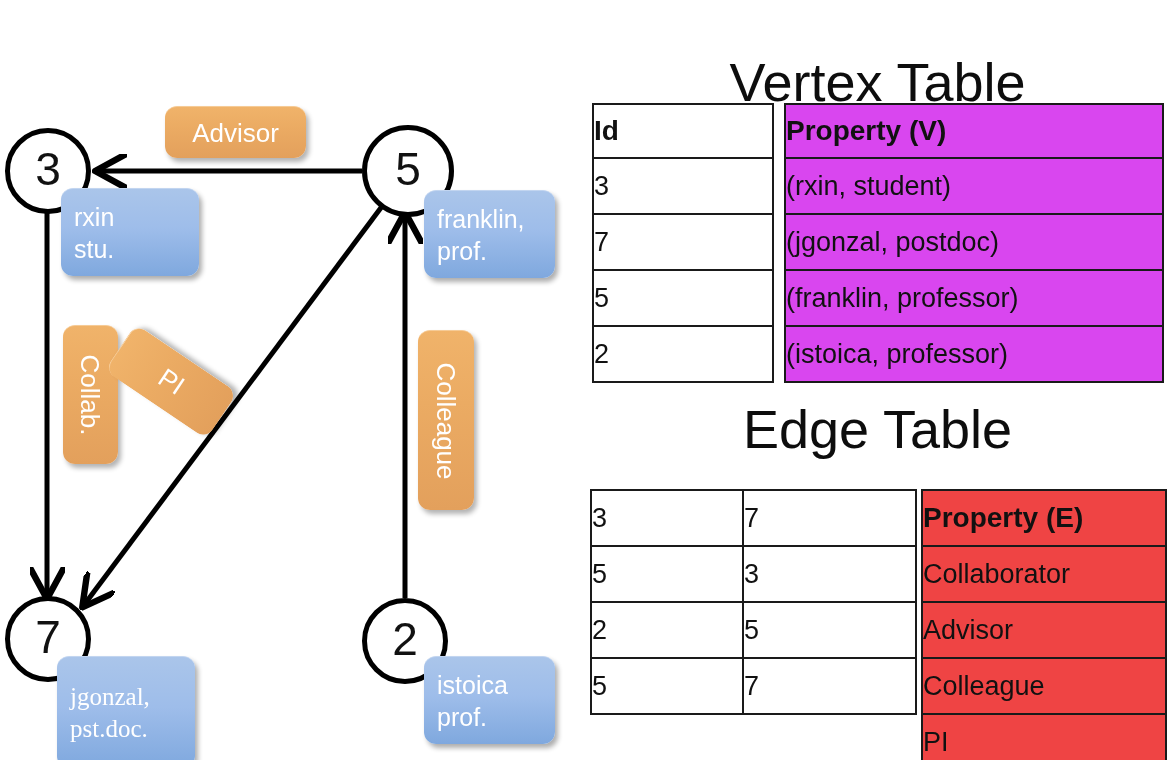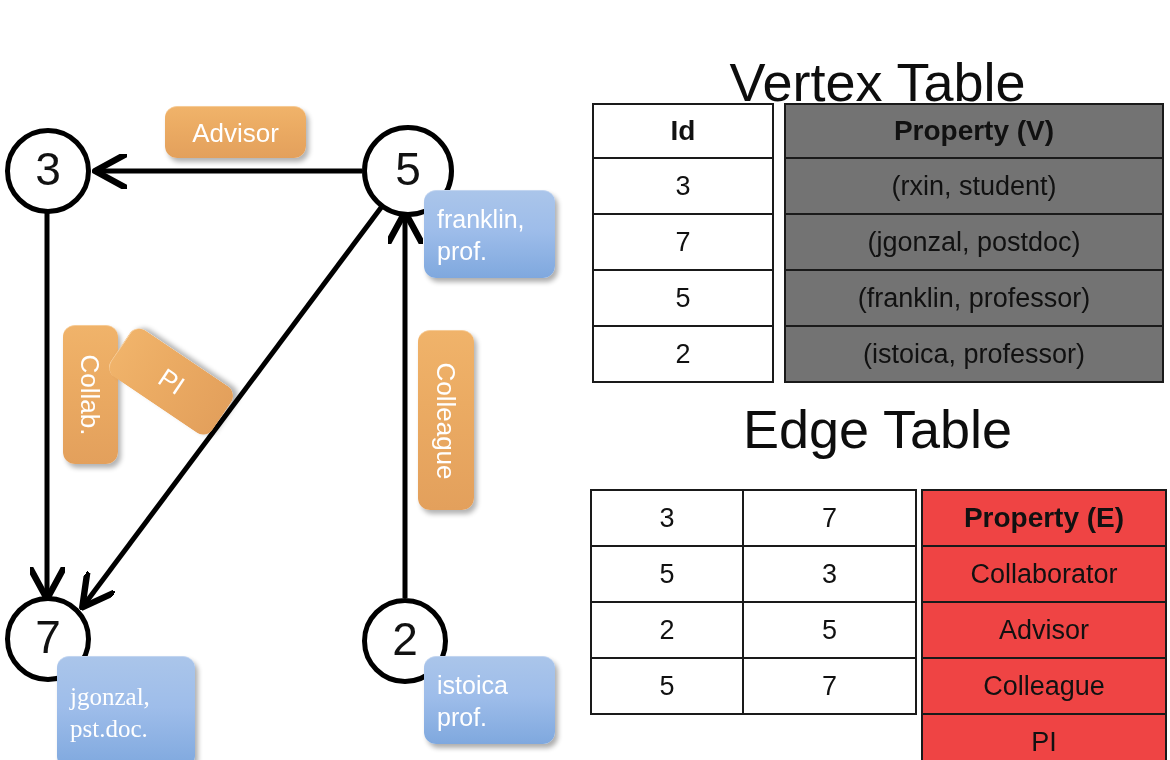"Id" .tbl td { text-align: center -> left }
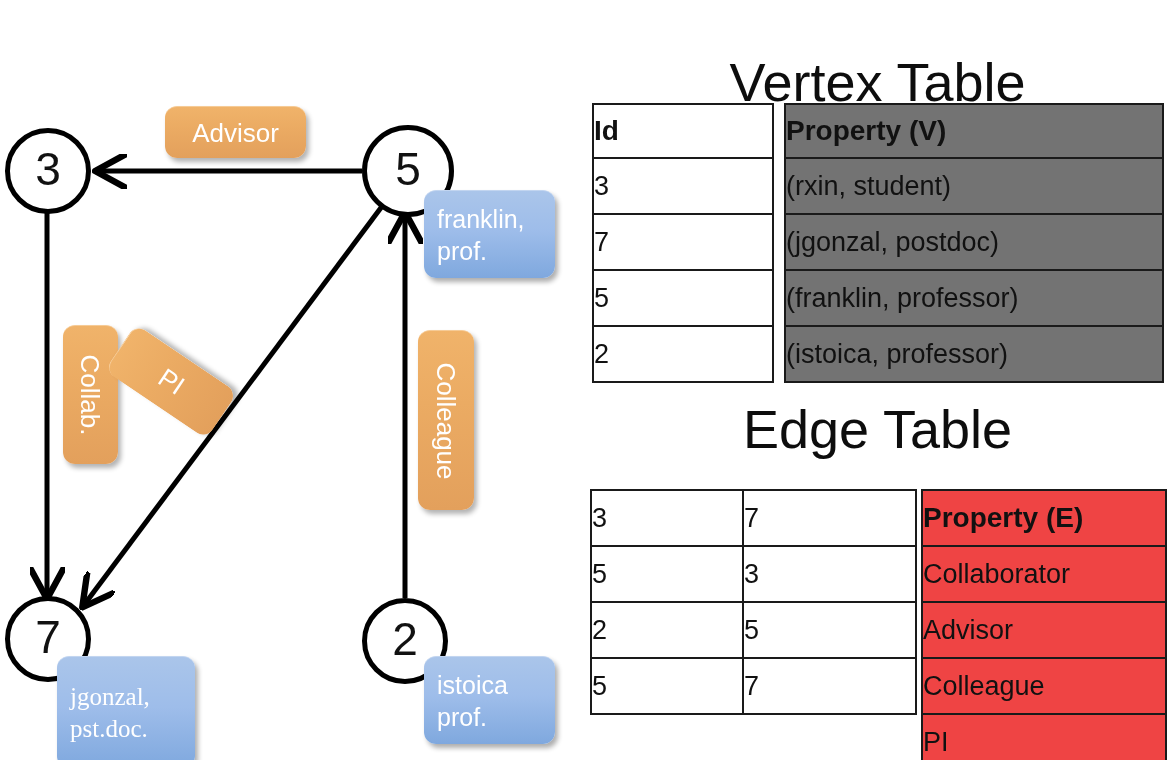"Property (V)" .bluecell { background: #737373 -> #d946ef }
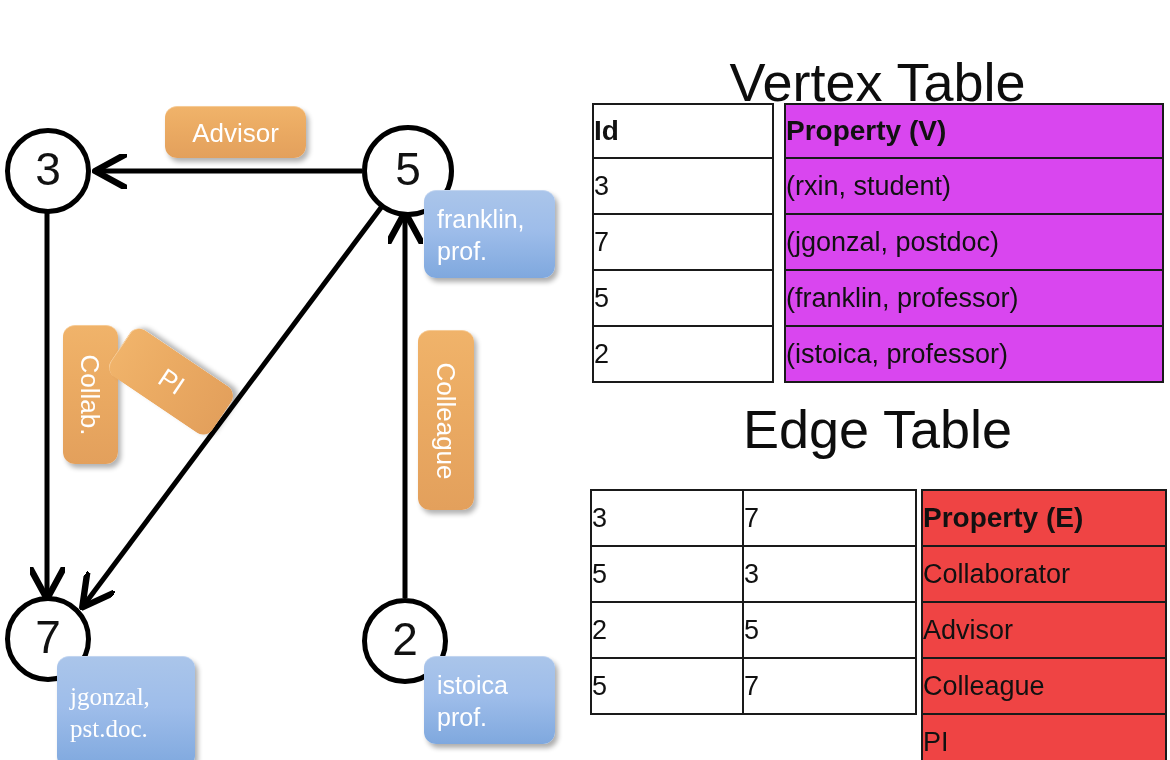"rxin" div.propbox { html: none -> <div> <div>rxin</div> <div>stu.</div> </div> }
